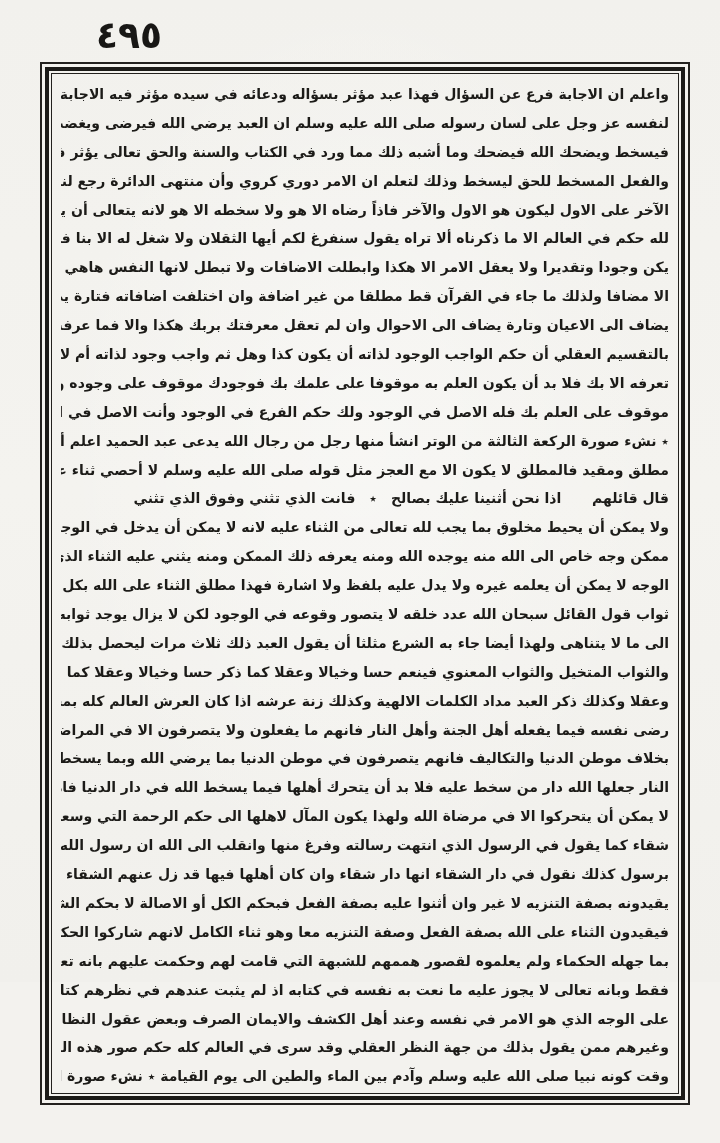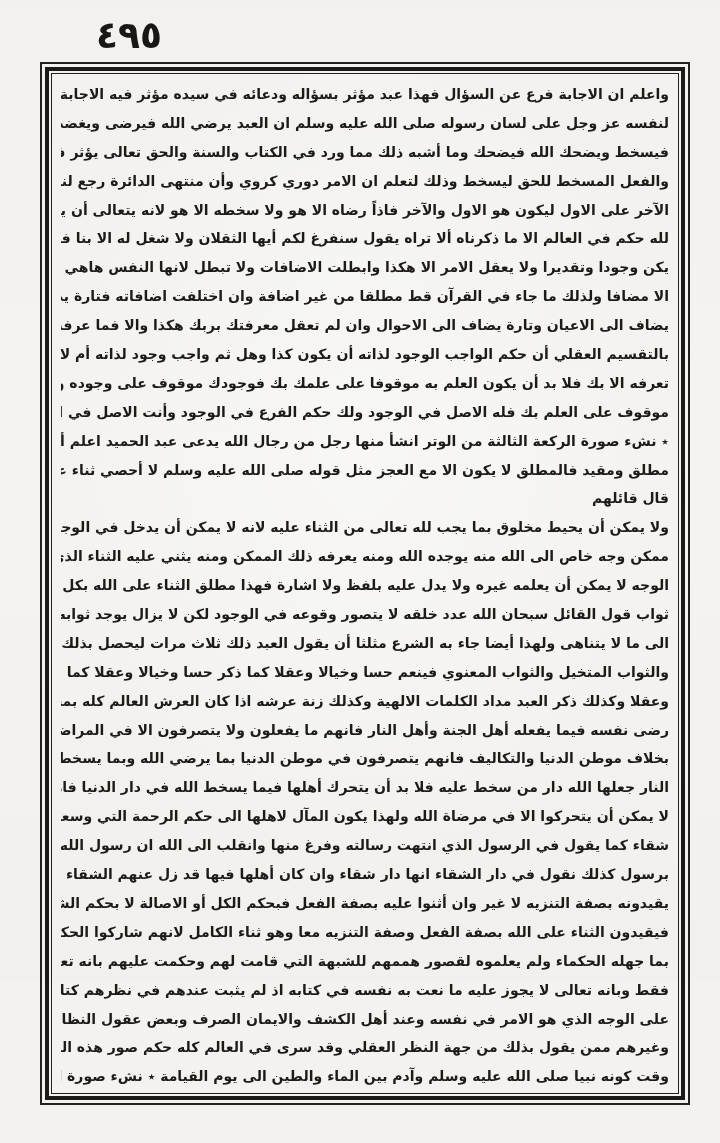"اذا نحن أثنينا عليك بصالح٭فانت" span.verse-body { html: none -> <span><span>اذا نحن أثنينا عليك بصالح</span><span>٭</span><span>فانت الذي تثني وفوق الذي تثني</span></span> }
